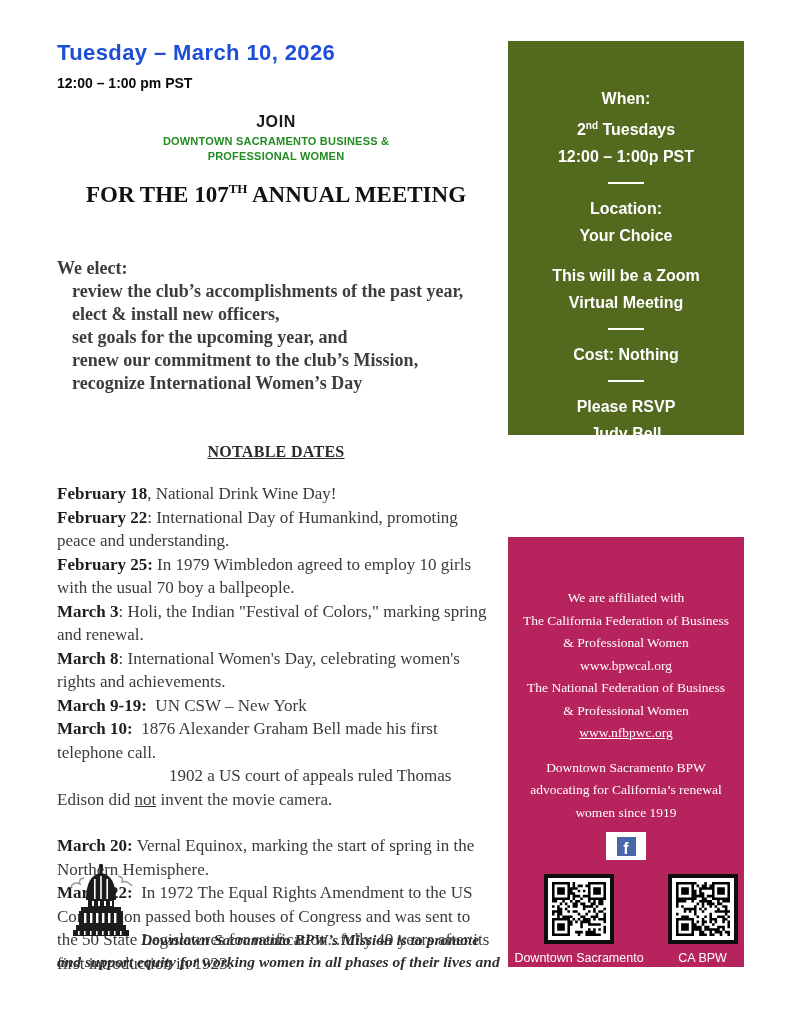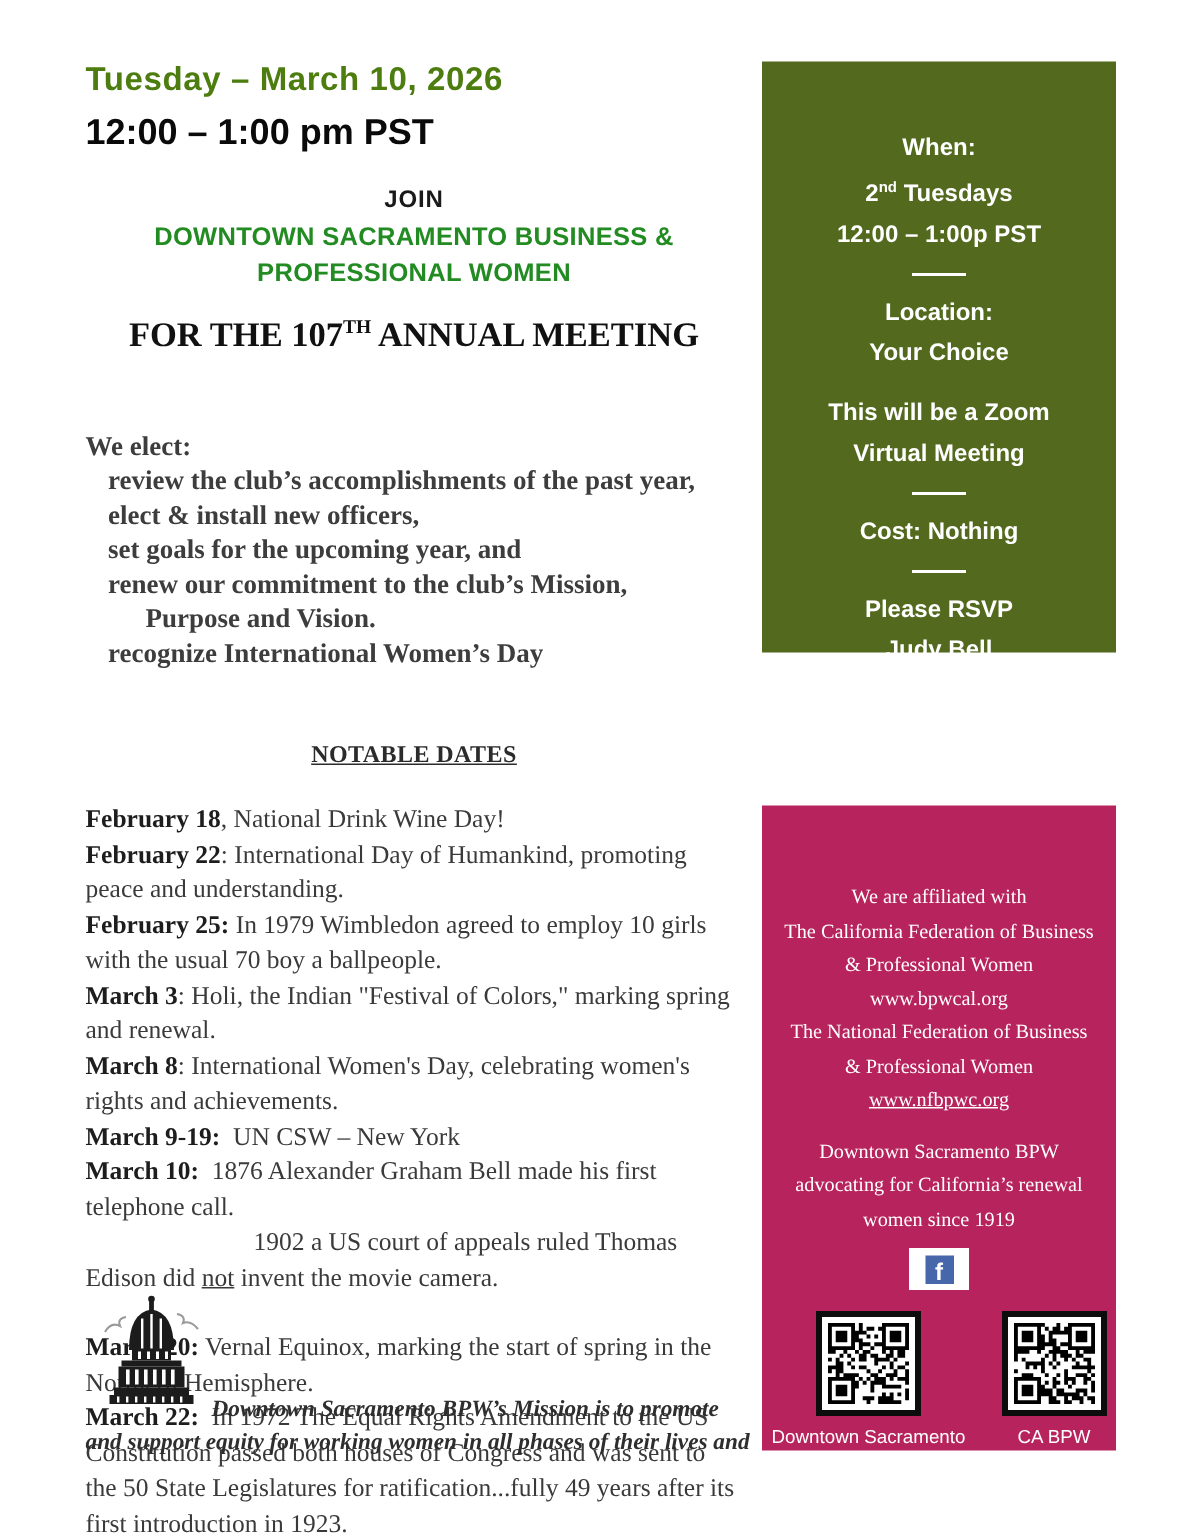"Tuesday – March 10, 2026" .date-line { color: #4d7c0f -> #1d4ed8 }
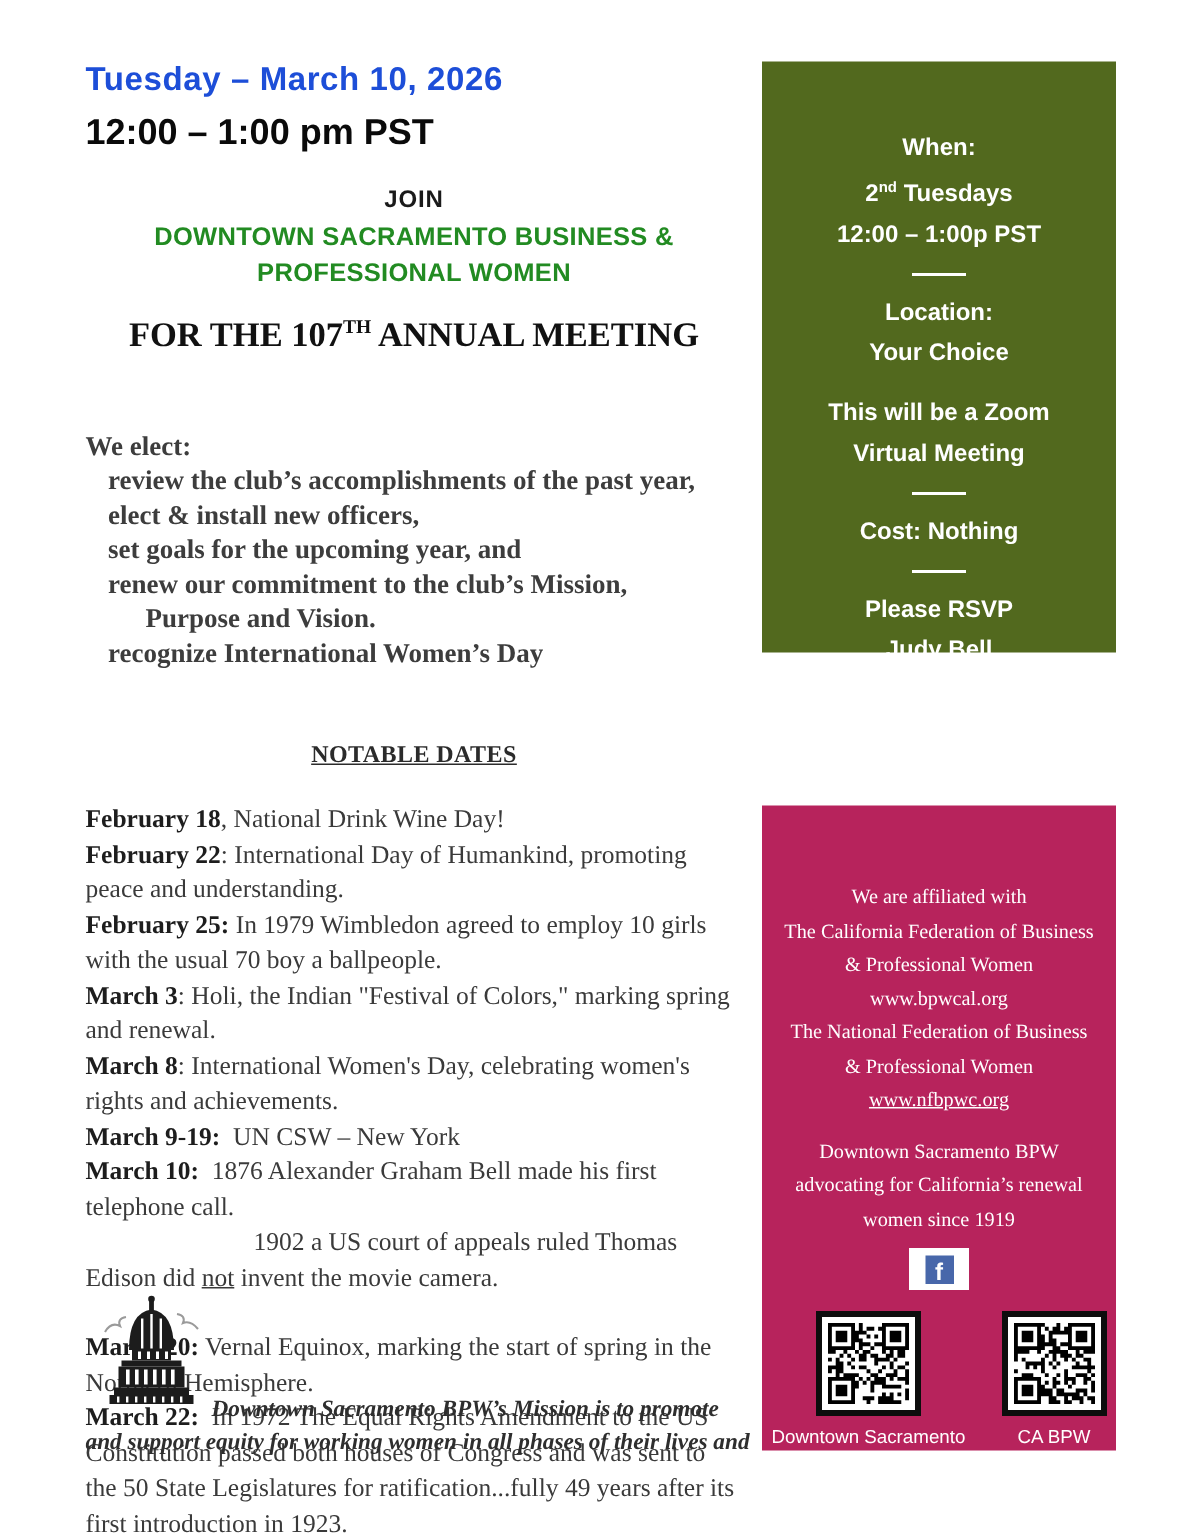"12:00 – 1:00 pm PST" .time-line { font-size: 24px -> 14px }
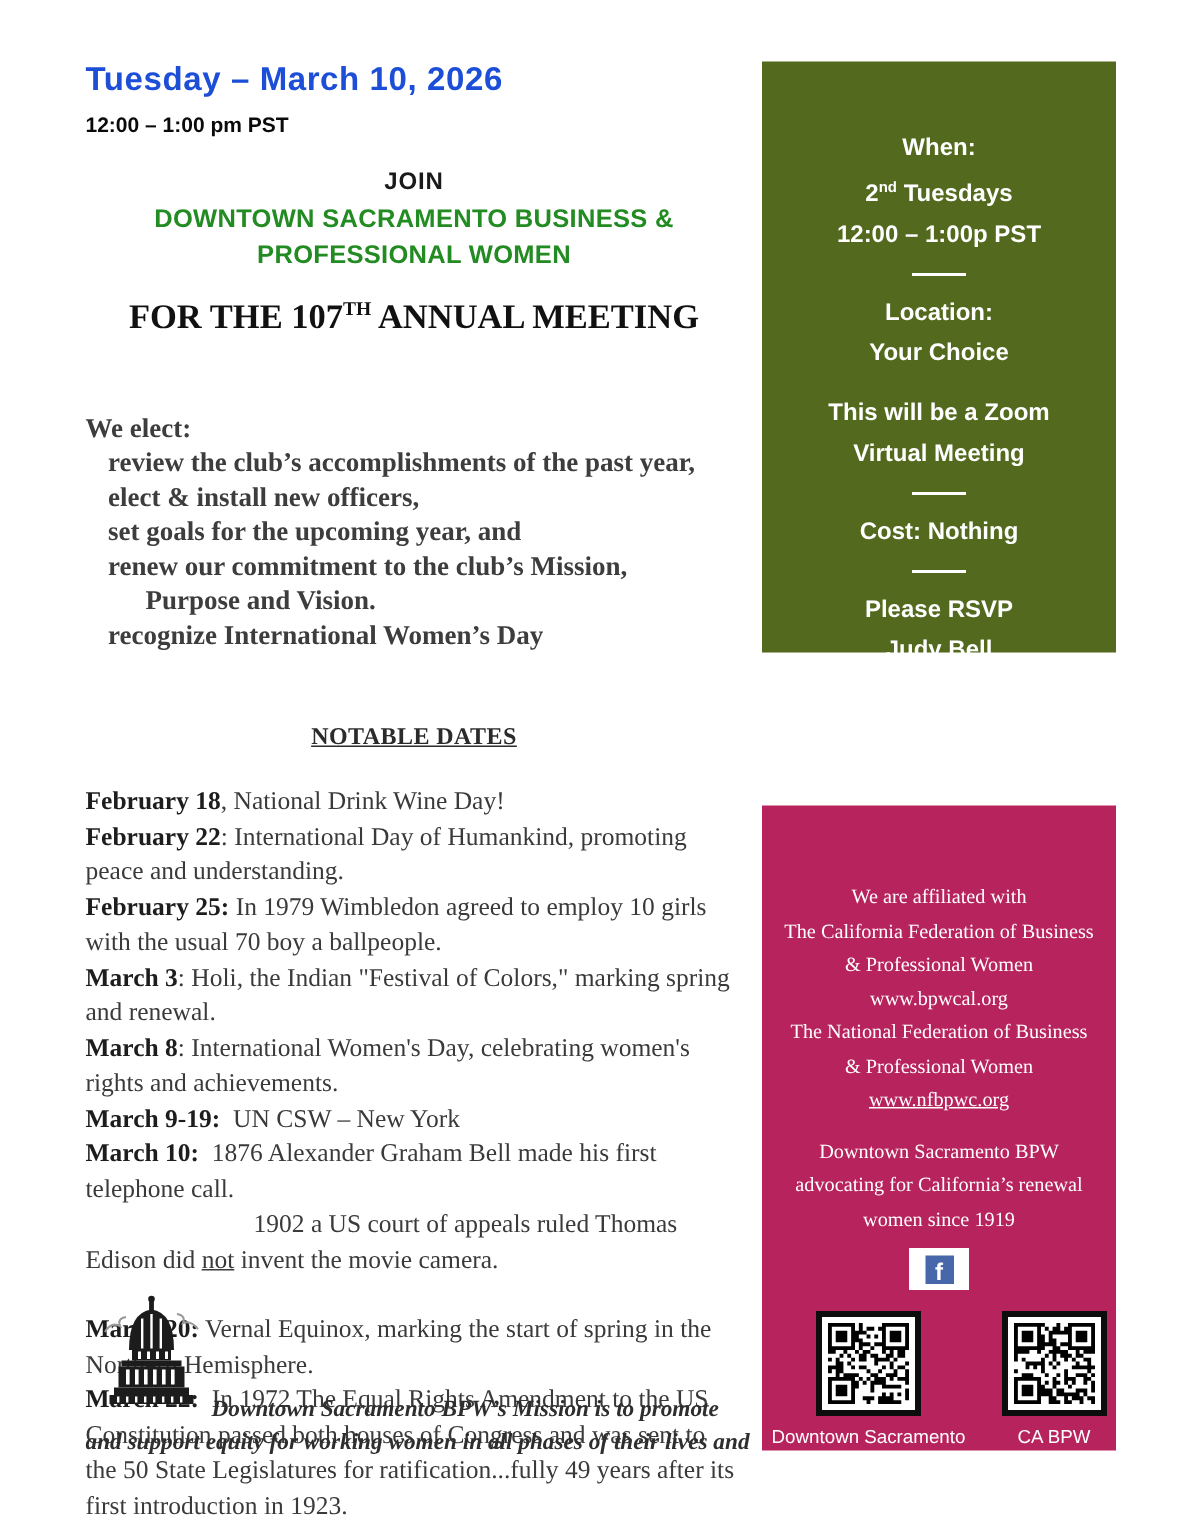"DOWNTOWN SACRAMENTO BUSINESS &" .org-line { font-size: 17px -> 11px }
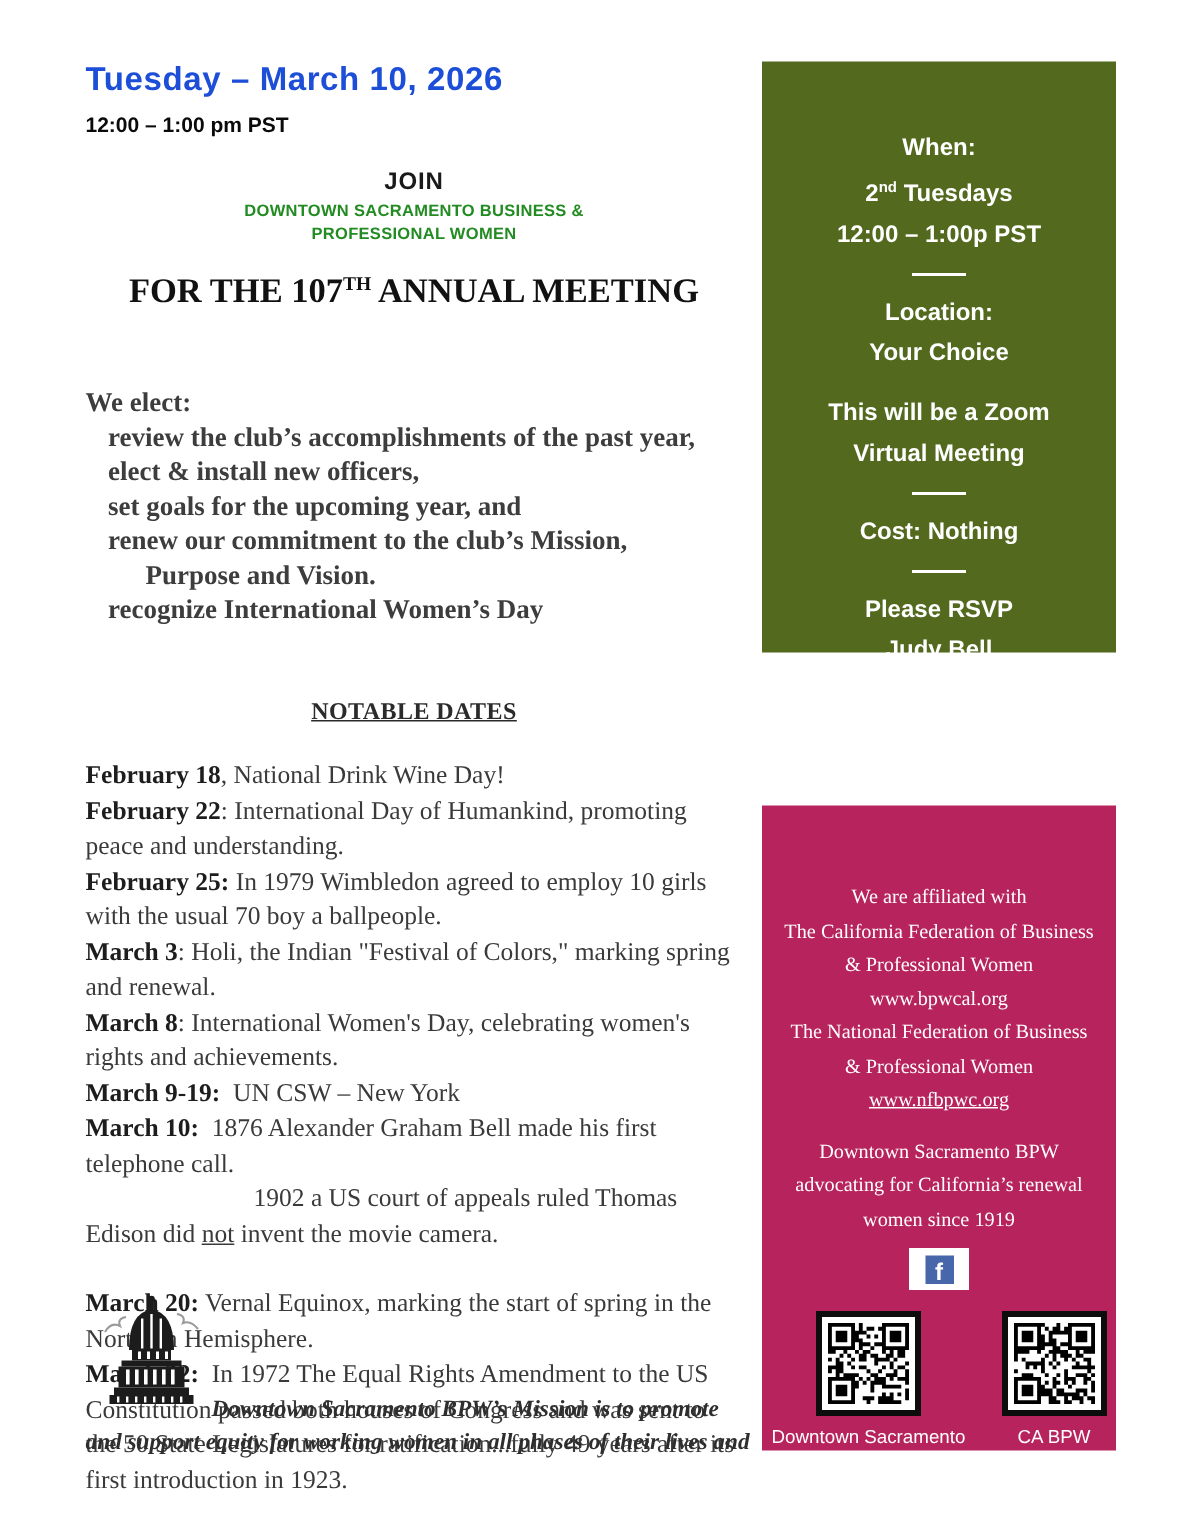"Purpose and Vision." div.i2 { html: <div>Purpose and Vision.</div> -> none }
